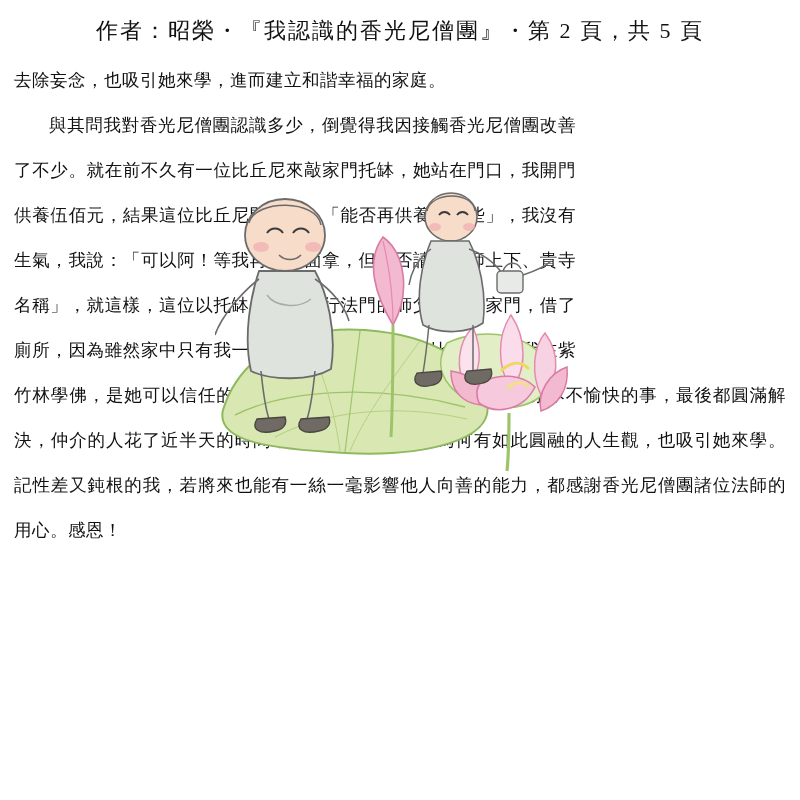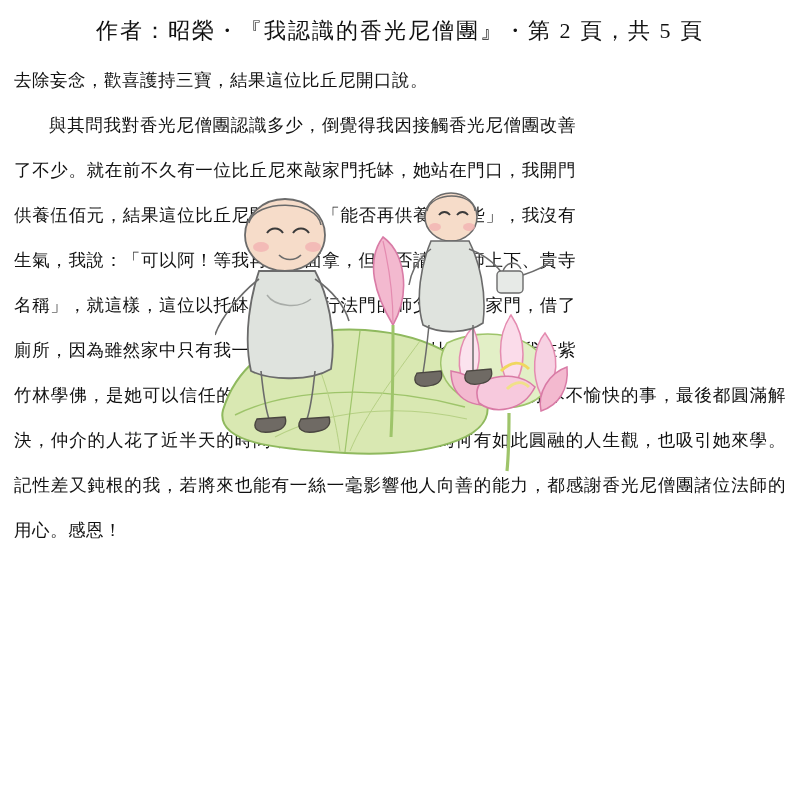"去除妄念，歡喜護持三寶，結果這位比丘尼開口說。" p.para { text: 歡喜護持三寶，結果這位比丘尼開口說 -> 也吸引她來學，進而建立和諧幸福的家庭 }
